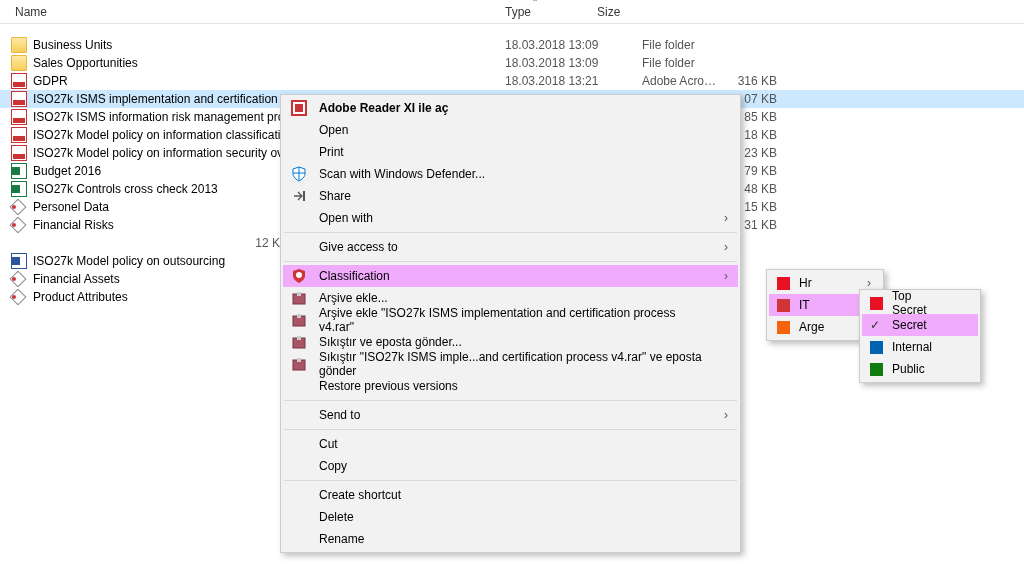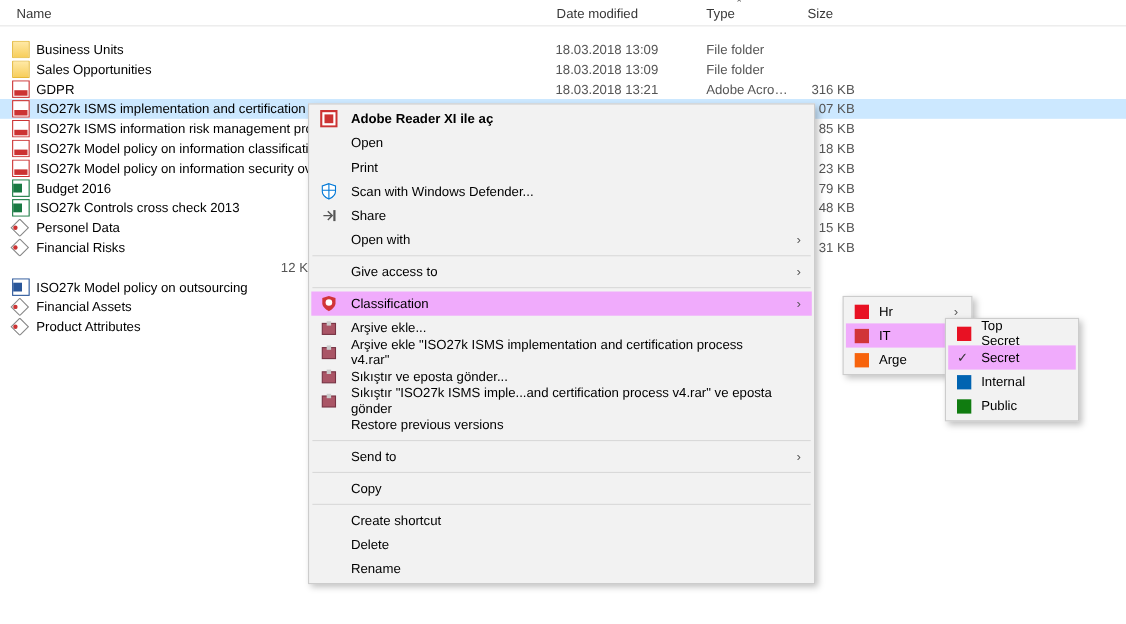"Date modified" div.col-date { html: <div> <span>Date modified</span> </div> -> none }
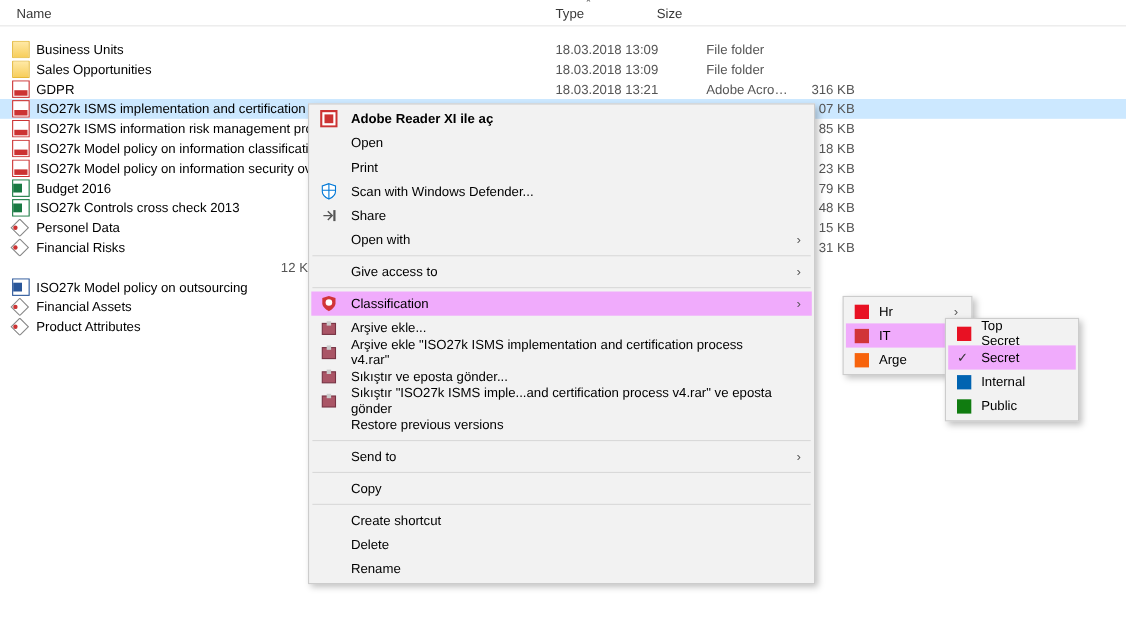"Cut" div.ctx-item { html: none -> <div> <span>Cut</span> </div> }
